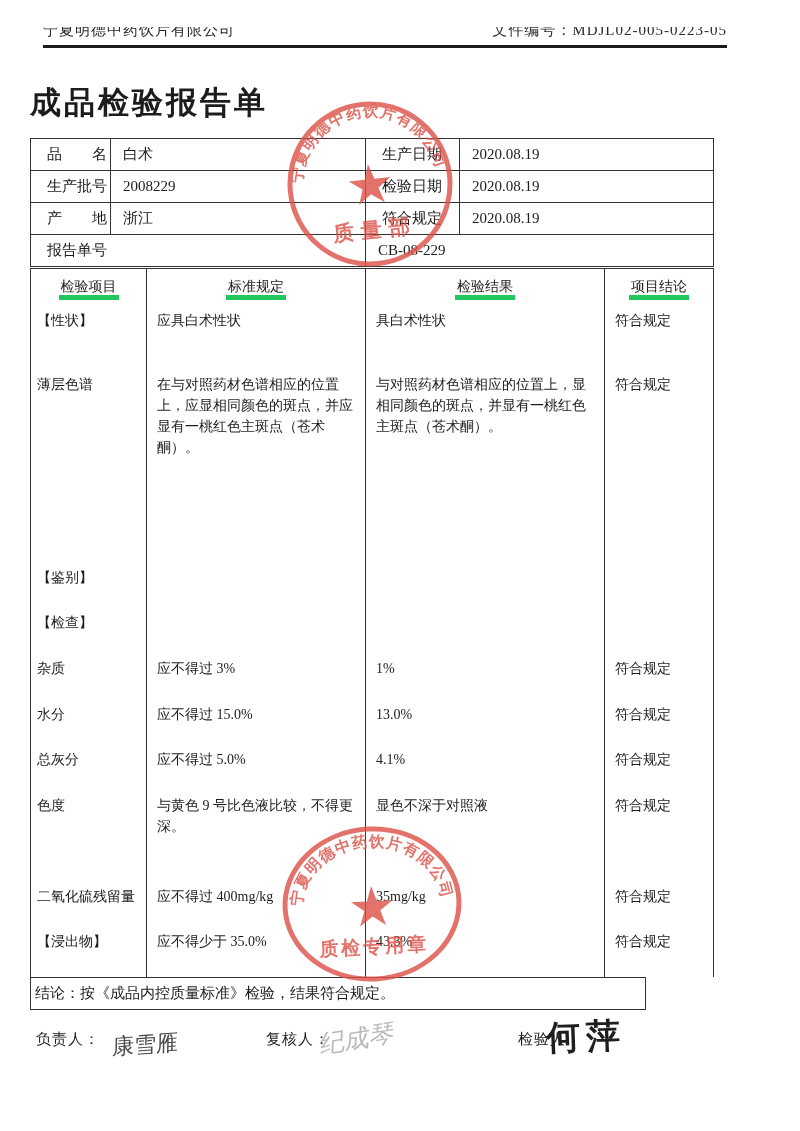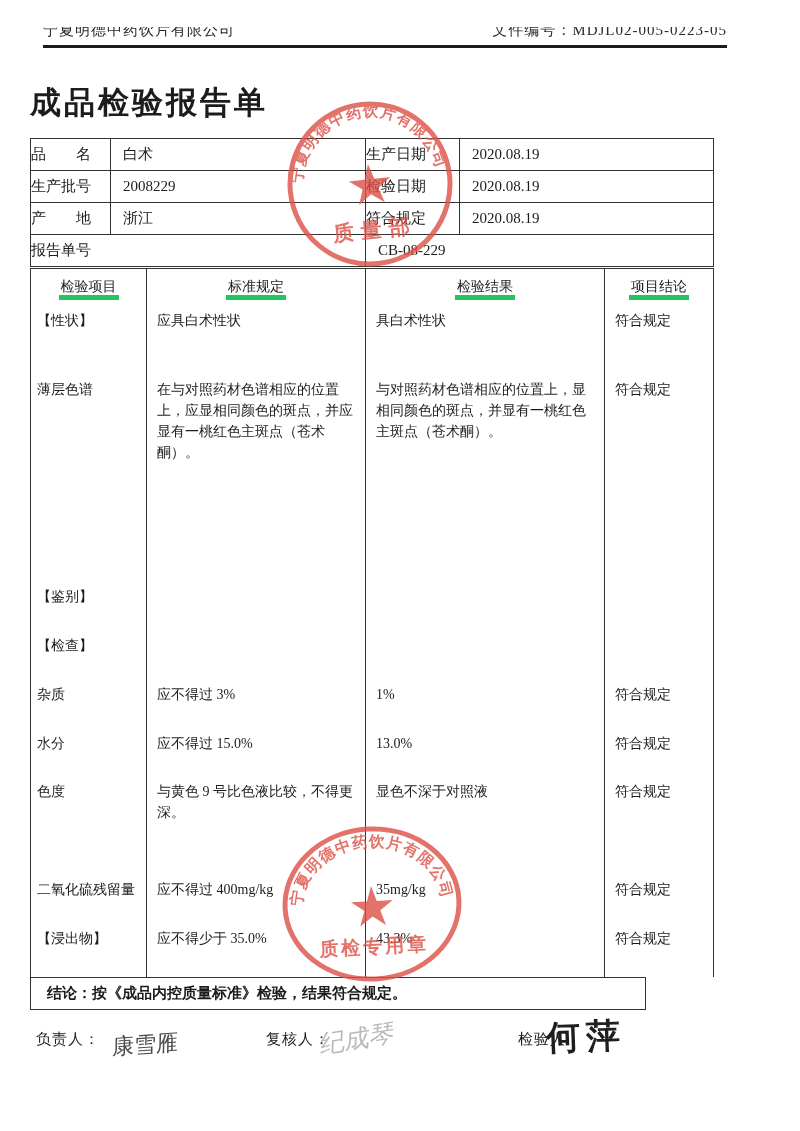"品 名" .info-table td { padding: 0 0 -> 0 16px }
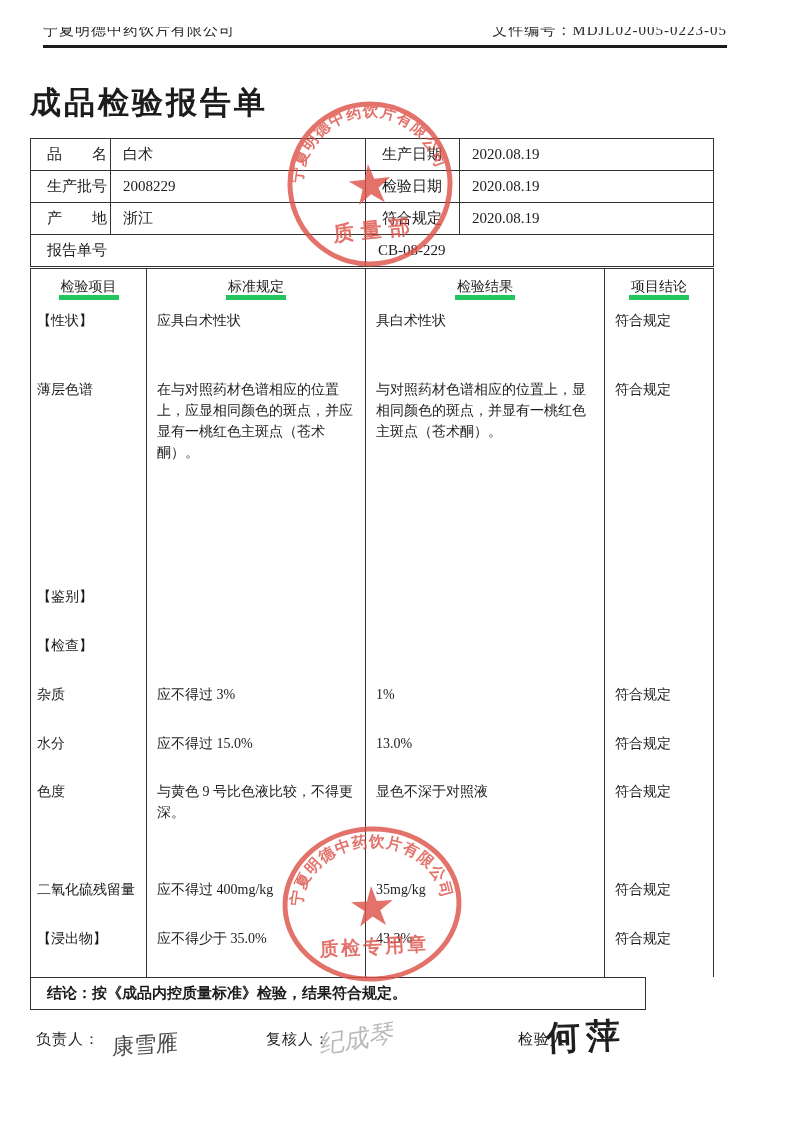"总灰分" tr { html: none -> <tr> <td>总灰分</td> <td>应不得过 5.0%</td> <td>4.1%</td> <td>符合规定</td> </tr> }
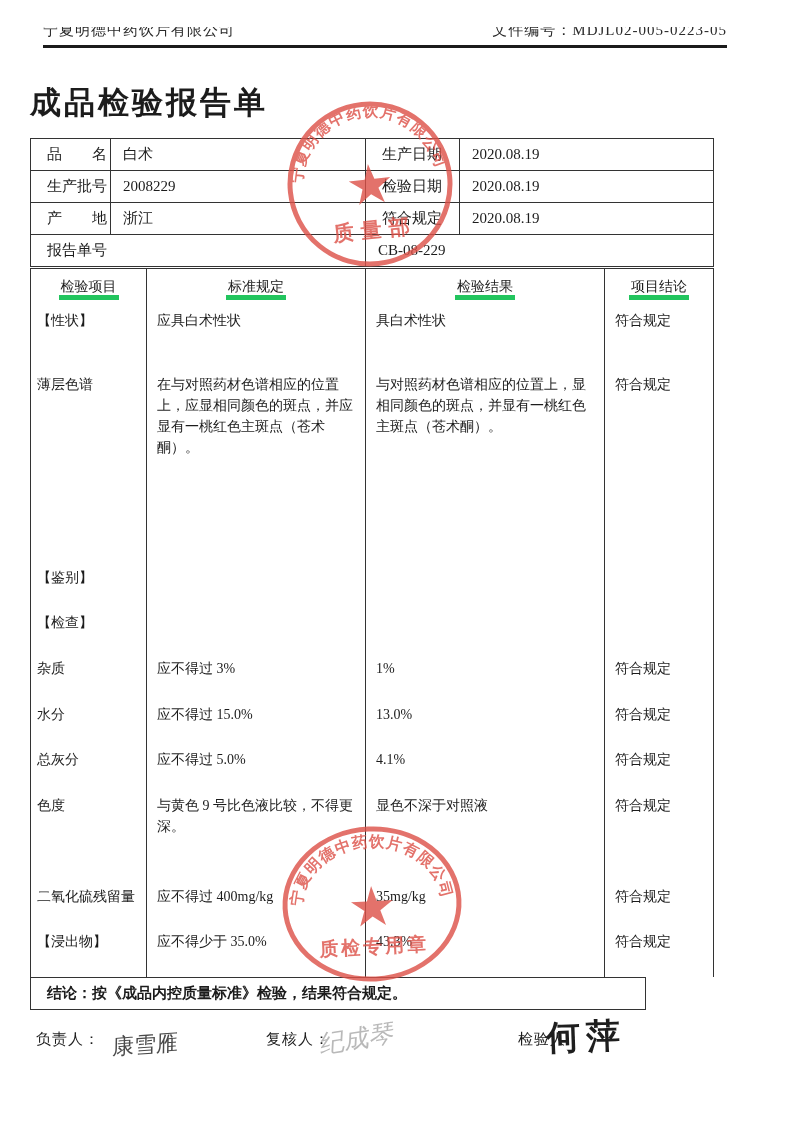"结论：按《成品内控质量标准》检验，结果符合规定。" .conclusion-box { font-weight: bold -> none; padding-left: 16px -> 4px }
